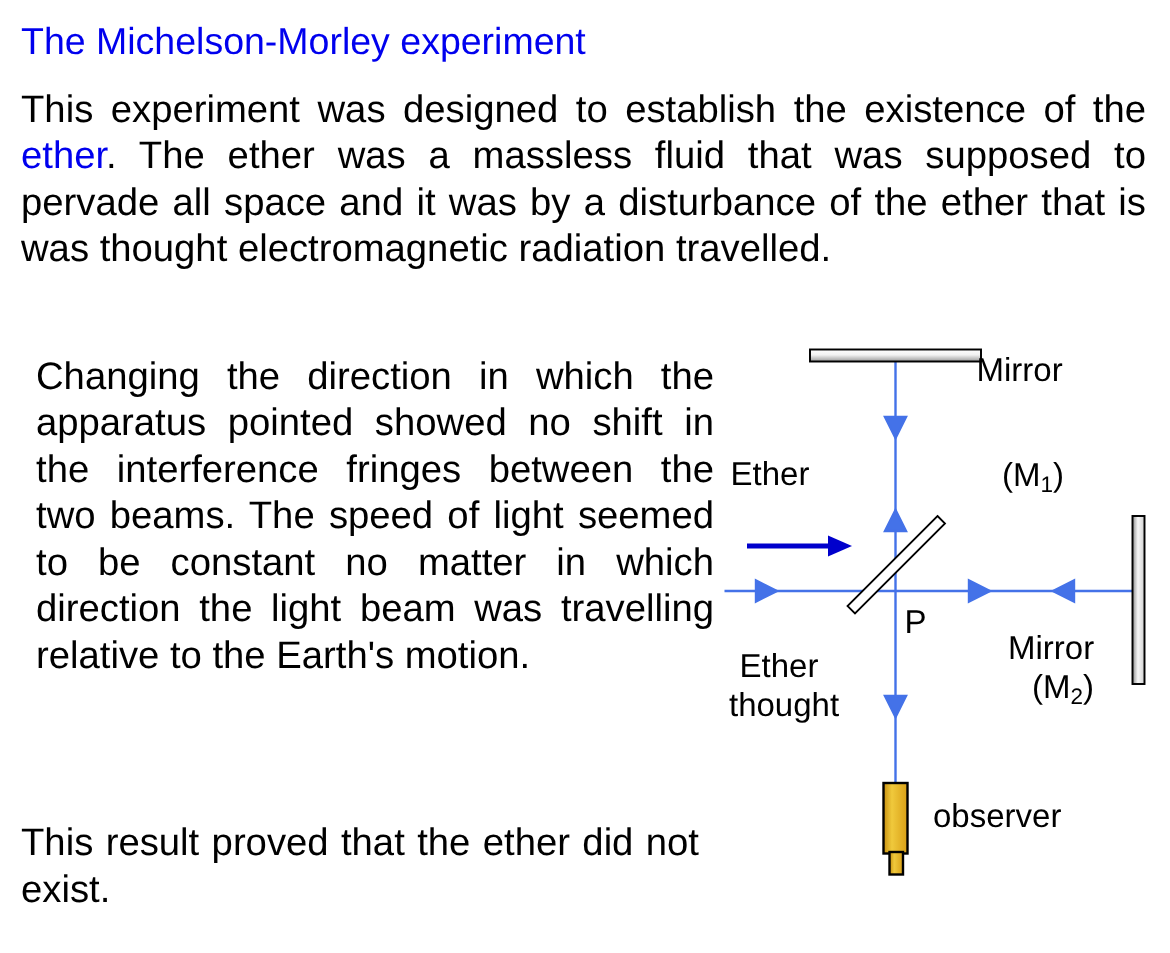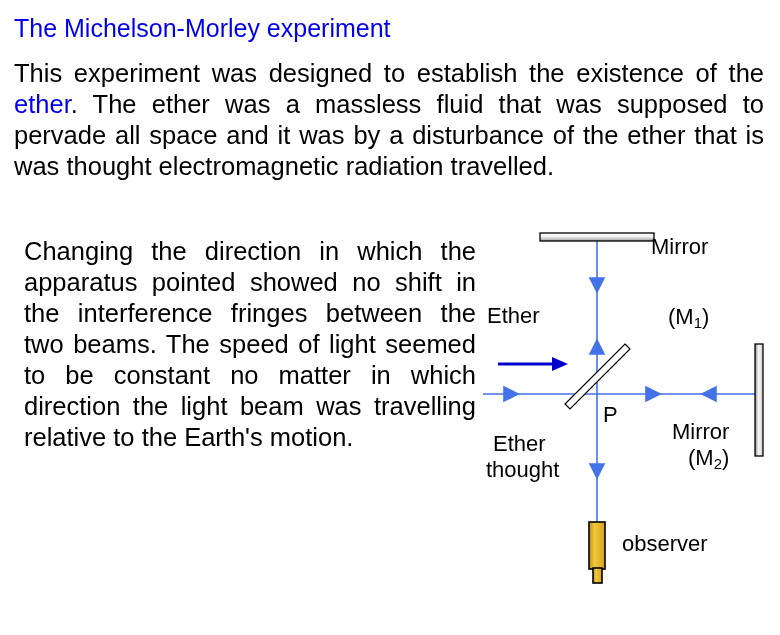"This result proved that the" div.para { html: none -> <div>This result proved that the ether did not exist.</div> }
